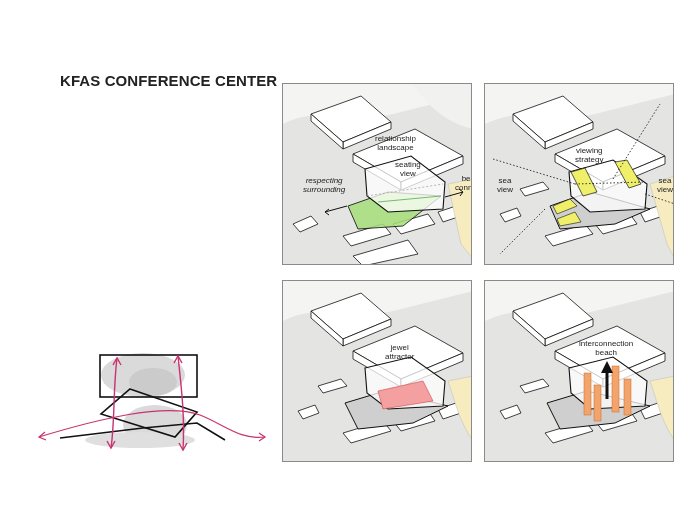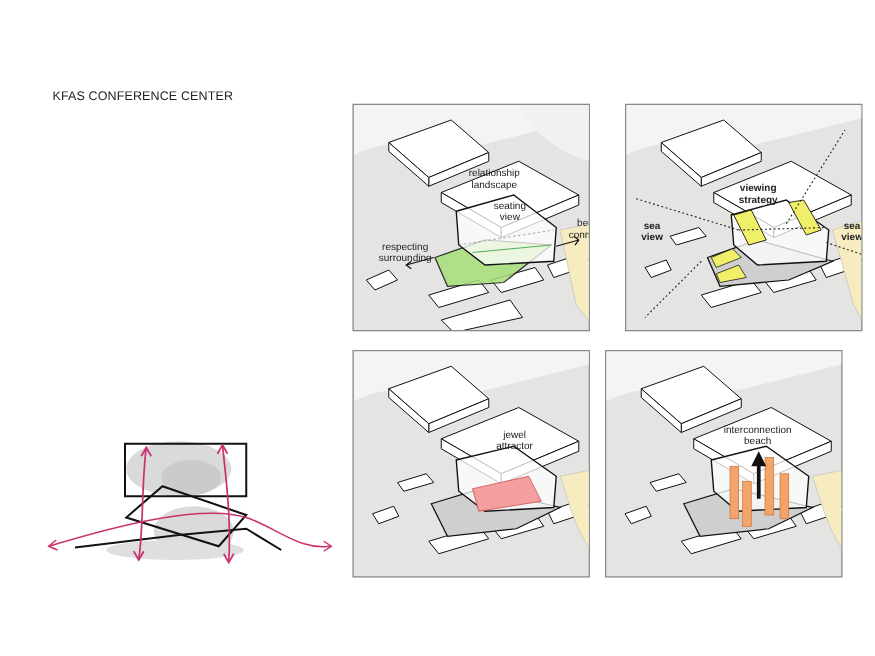"KFAS CONFERENCE CENTER" .title { font-size: 10px -> 15px; font-weight: none -> bold; left: 42px -> 60px }
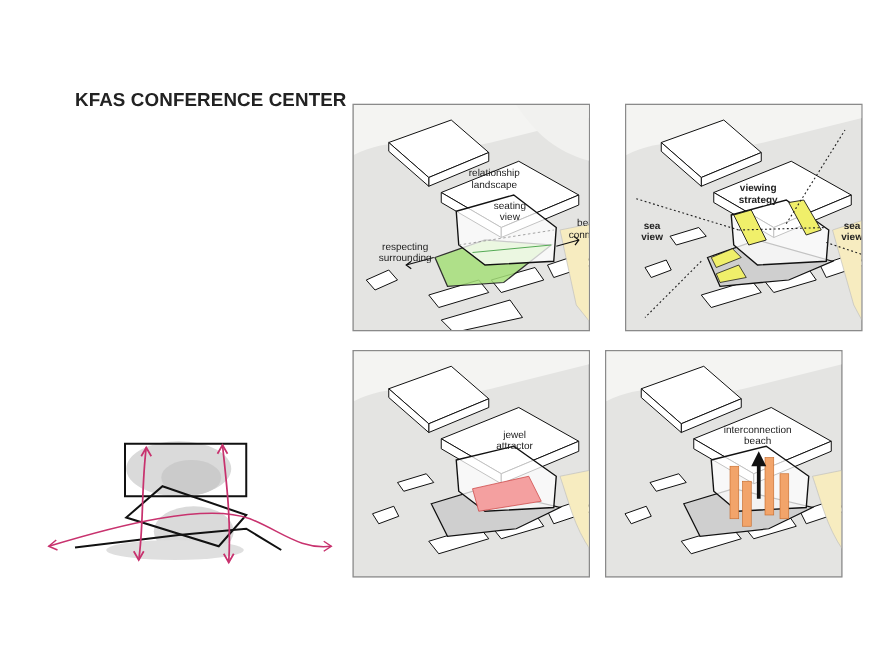"viewing" div.panel { font-weight: bold -> none; left: 500px -> 484px }
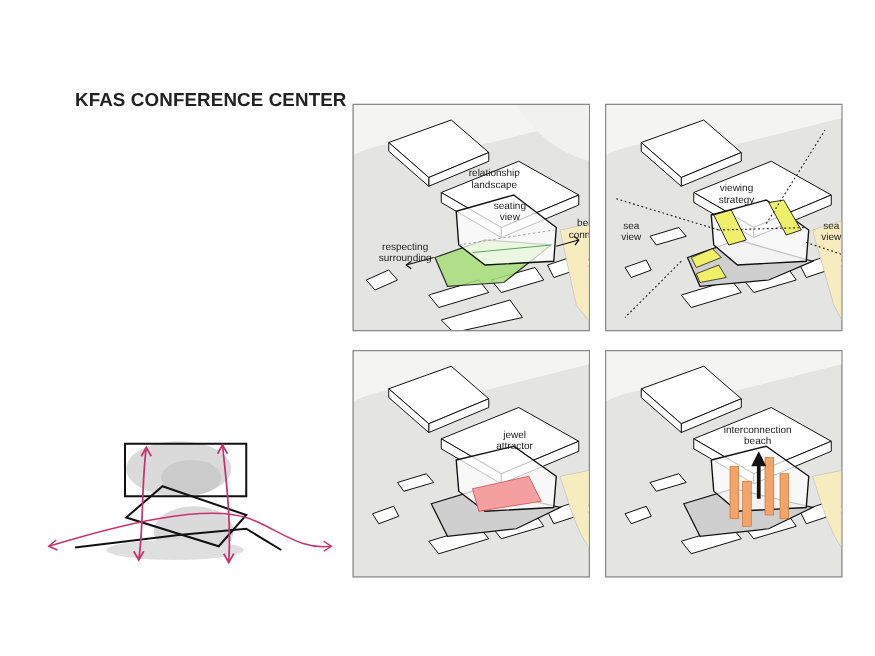"respecting" div.label { font-style: none -> italic; top: 109px -> 92px }
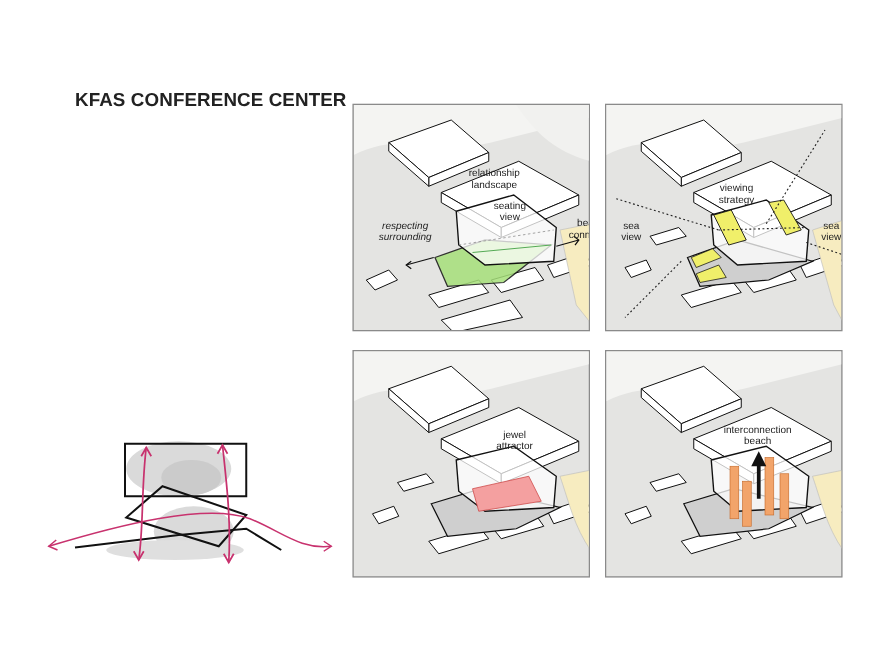"jewel" div.label { left: 114px -> 102px }
